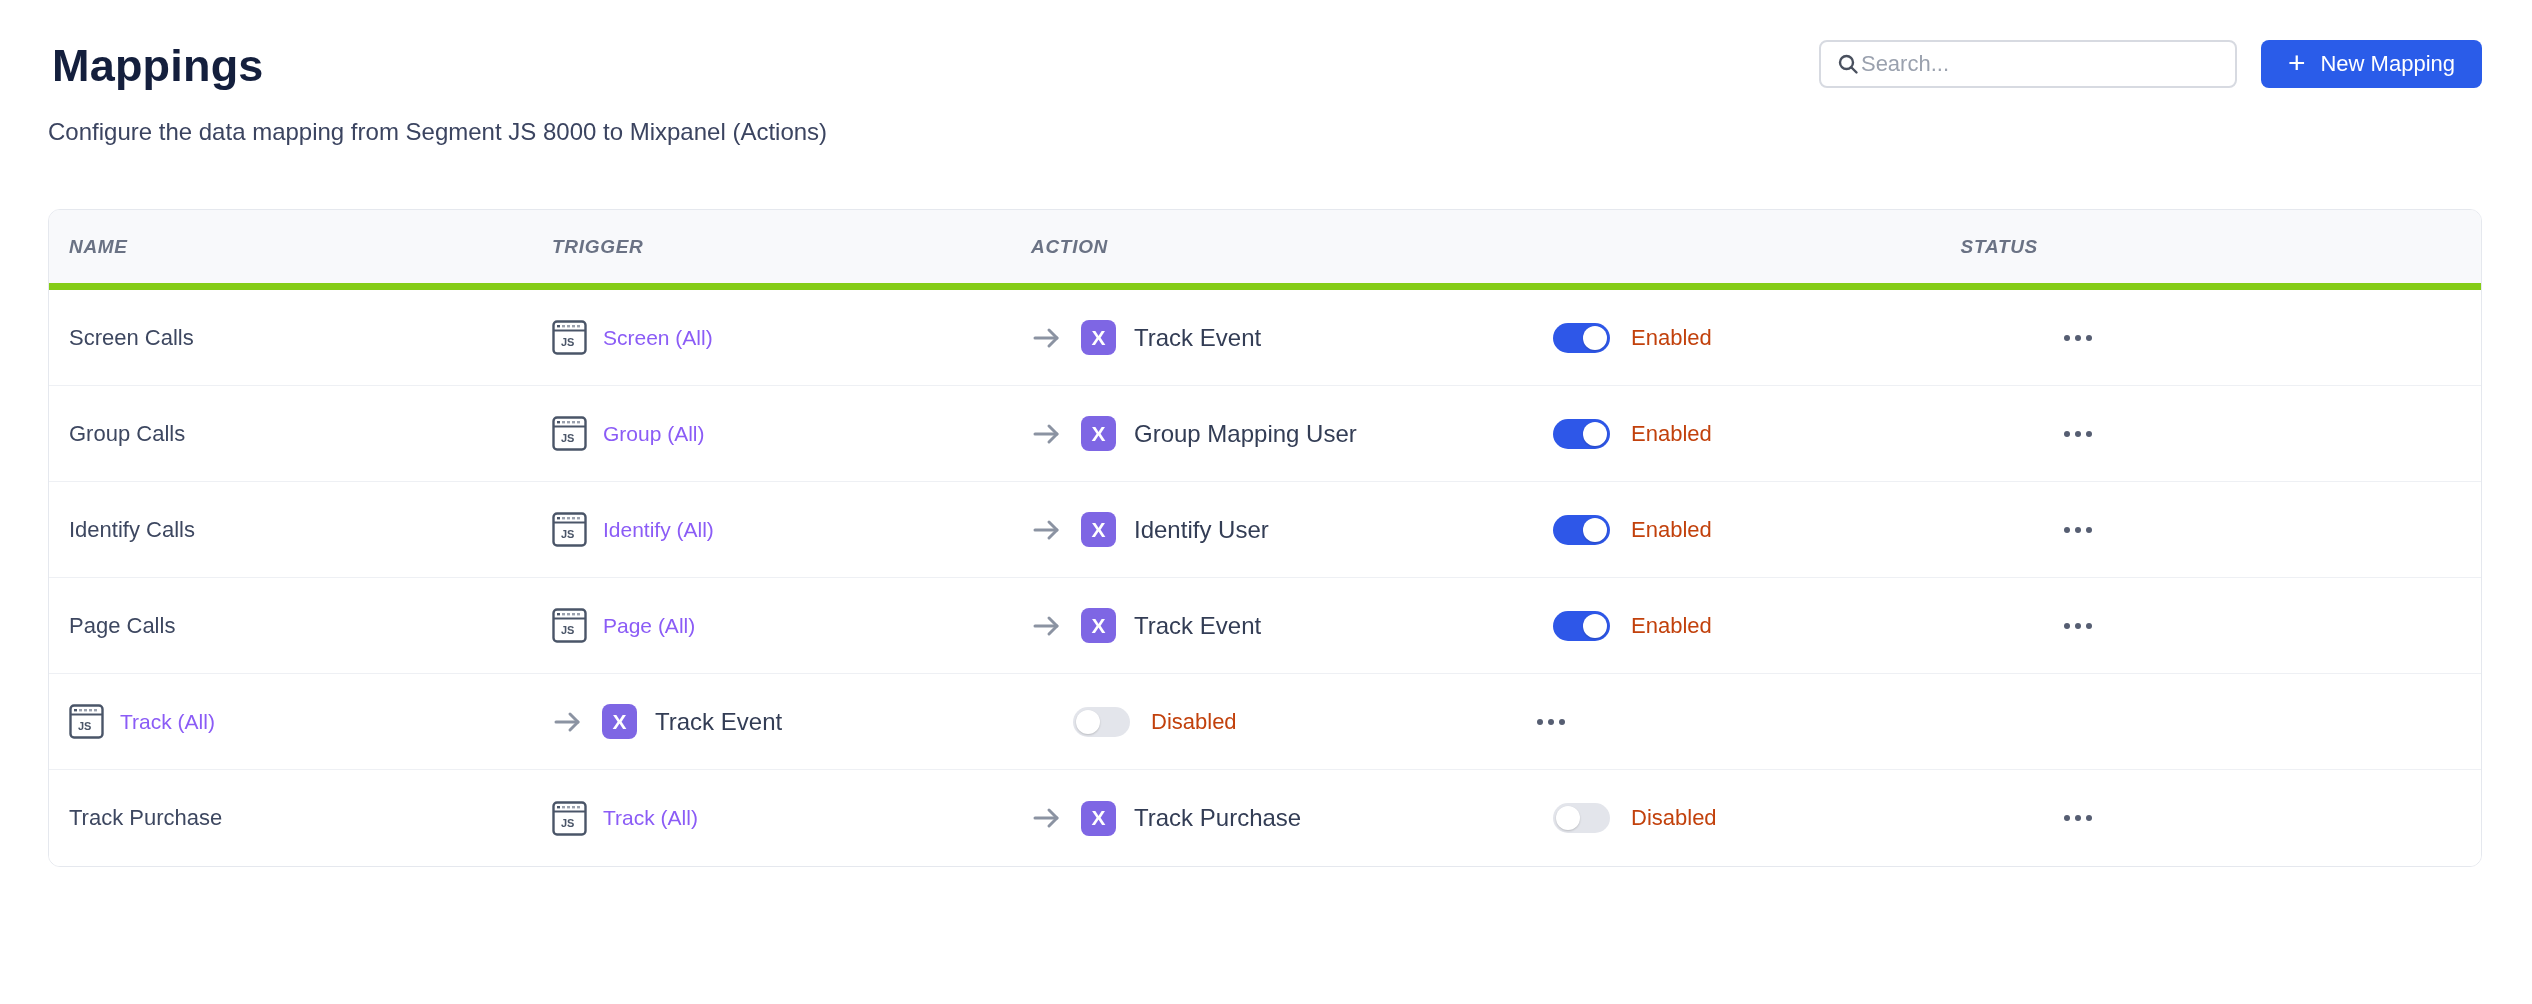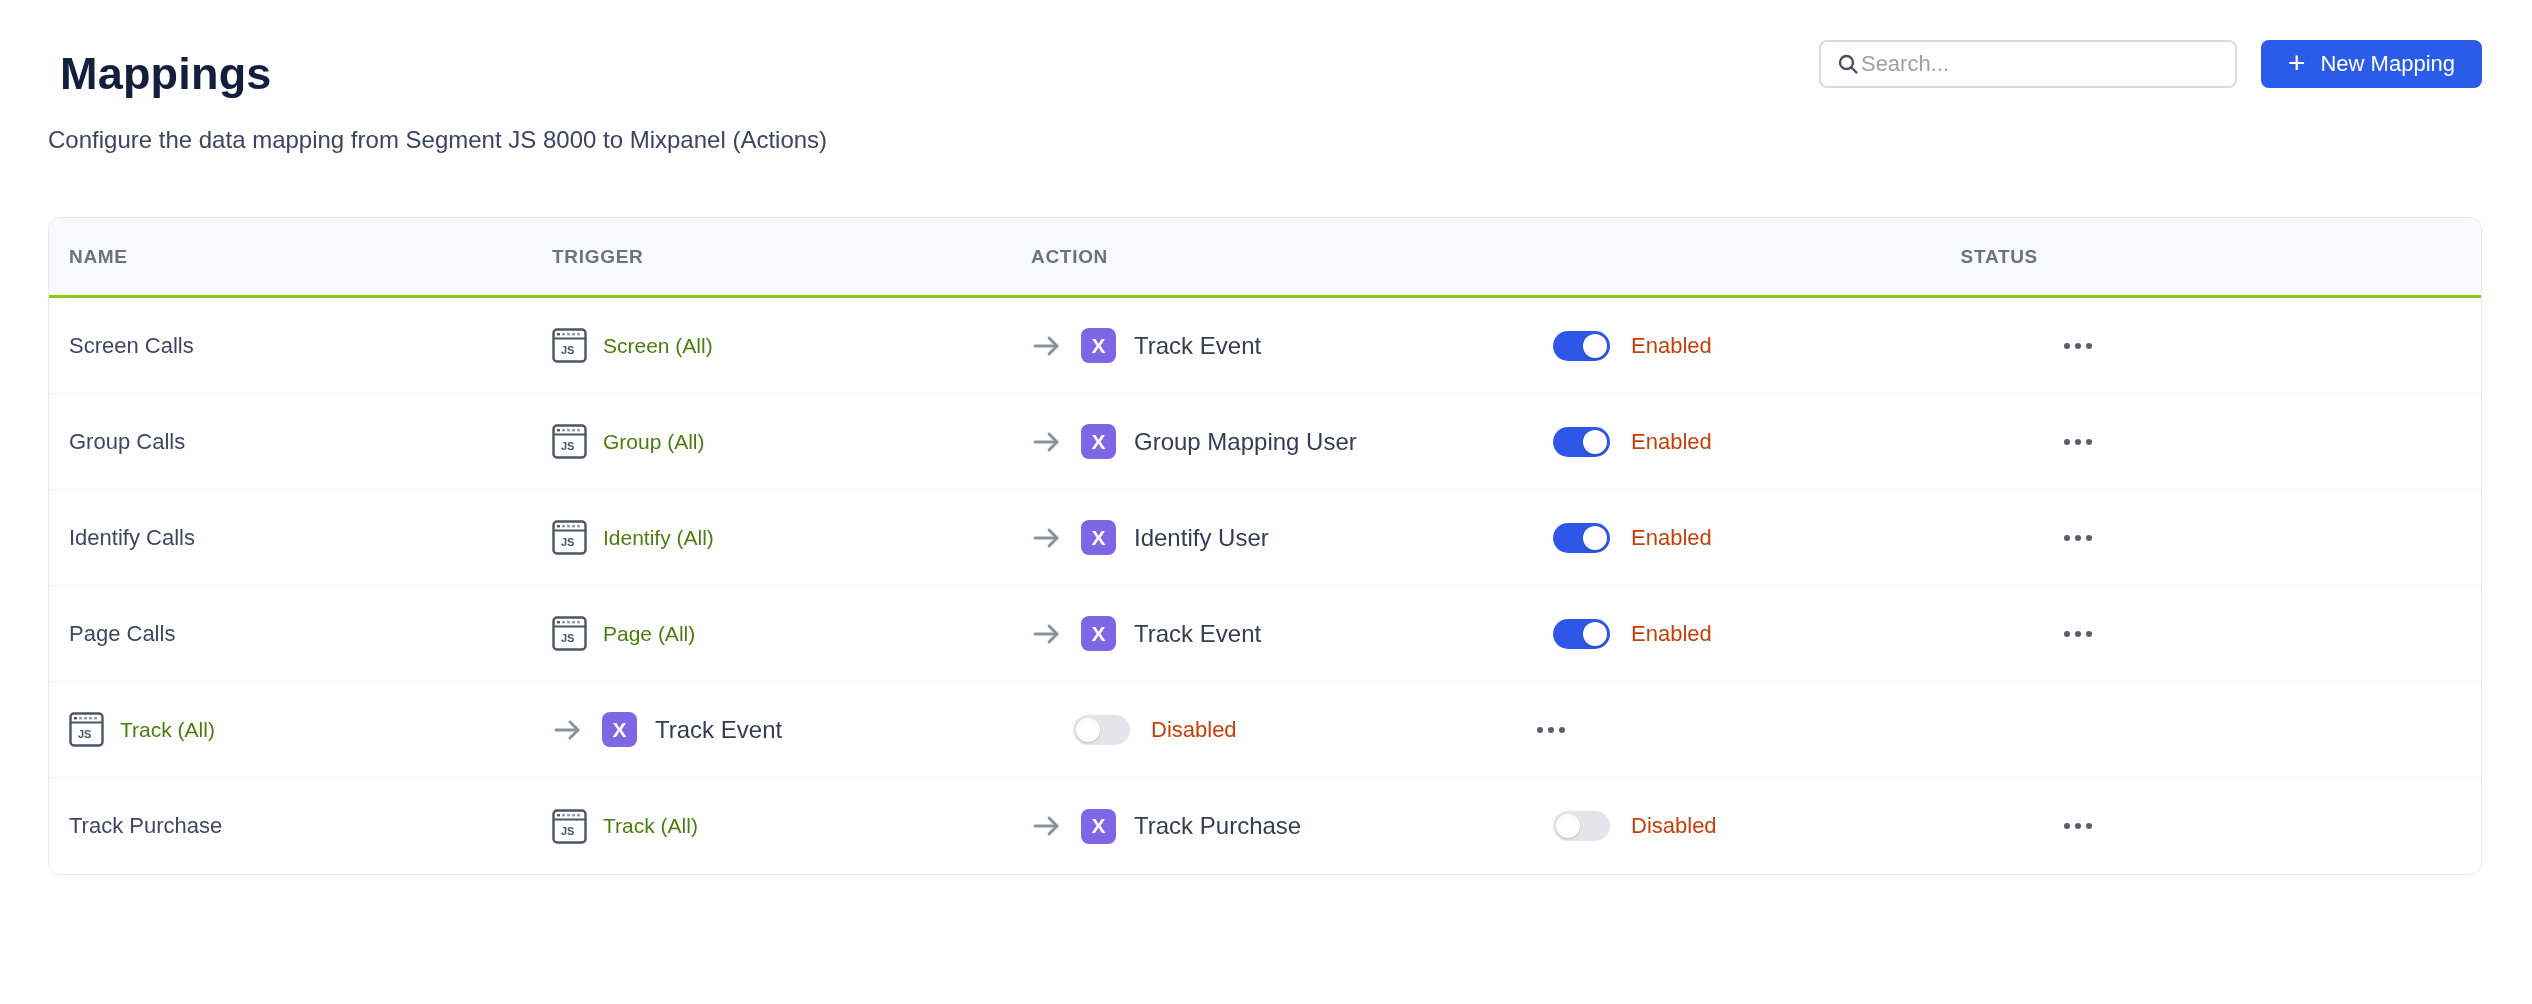"Mappings" .page-title { margin: 12px -> 4px }
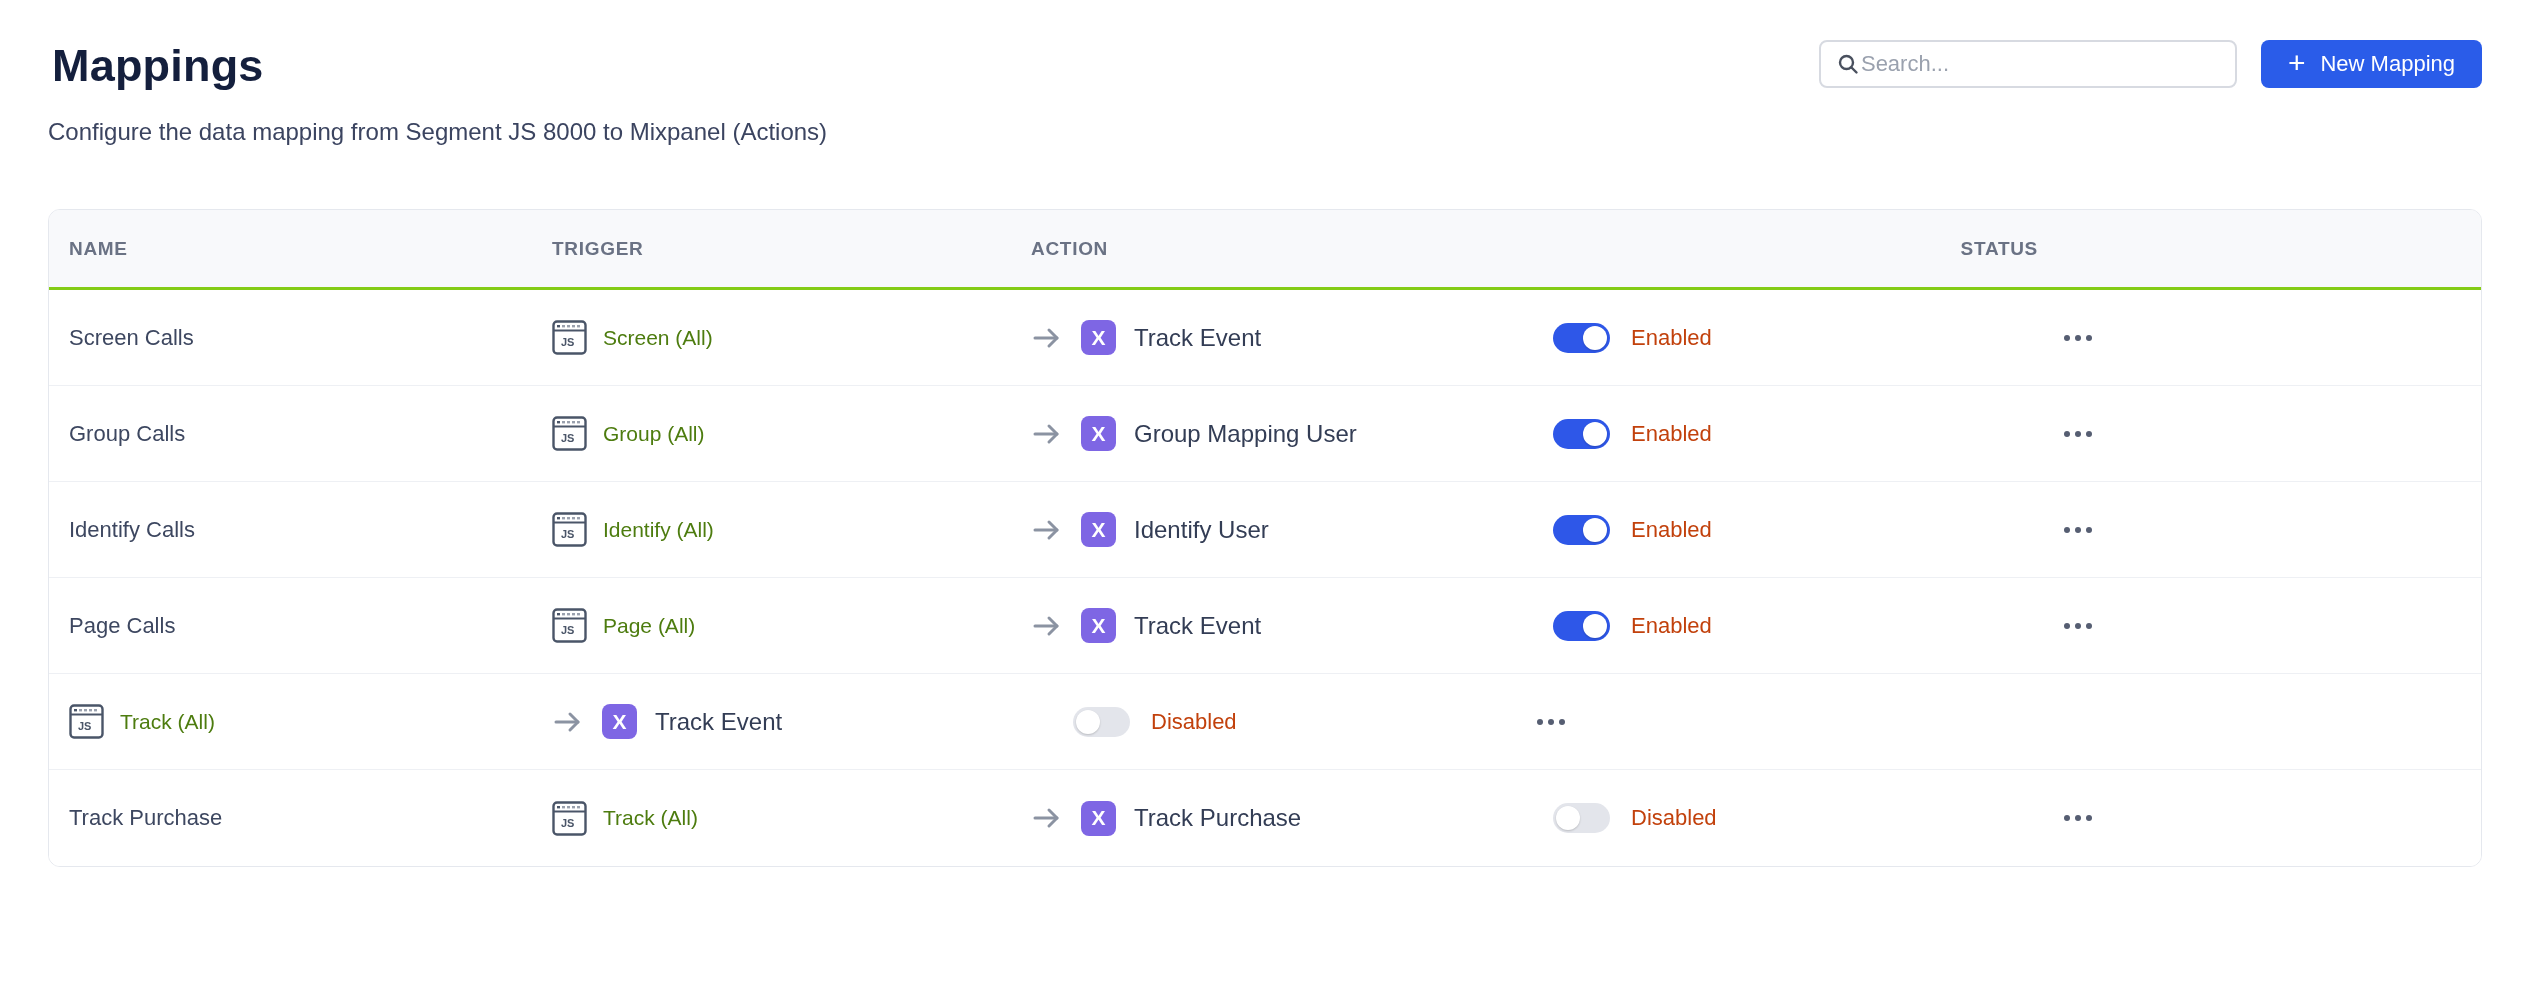"NAME" .thead { border-bottom: 3px solid #84cc16 -> 7px solid #84cc16; font-style: none -> italic }
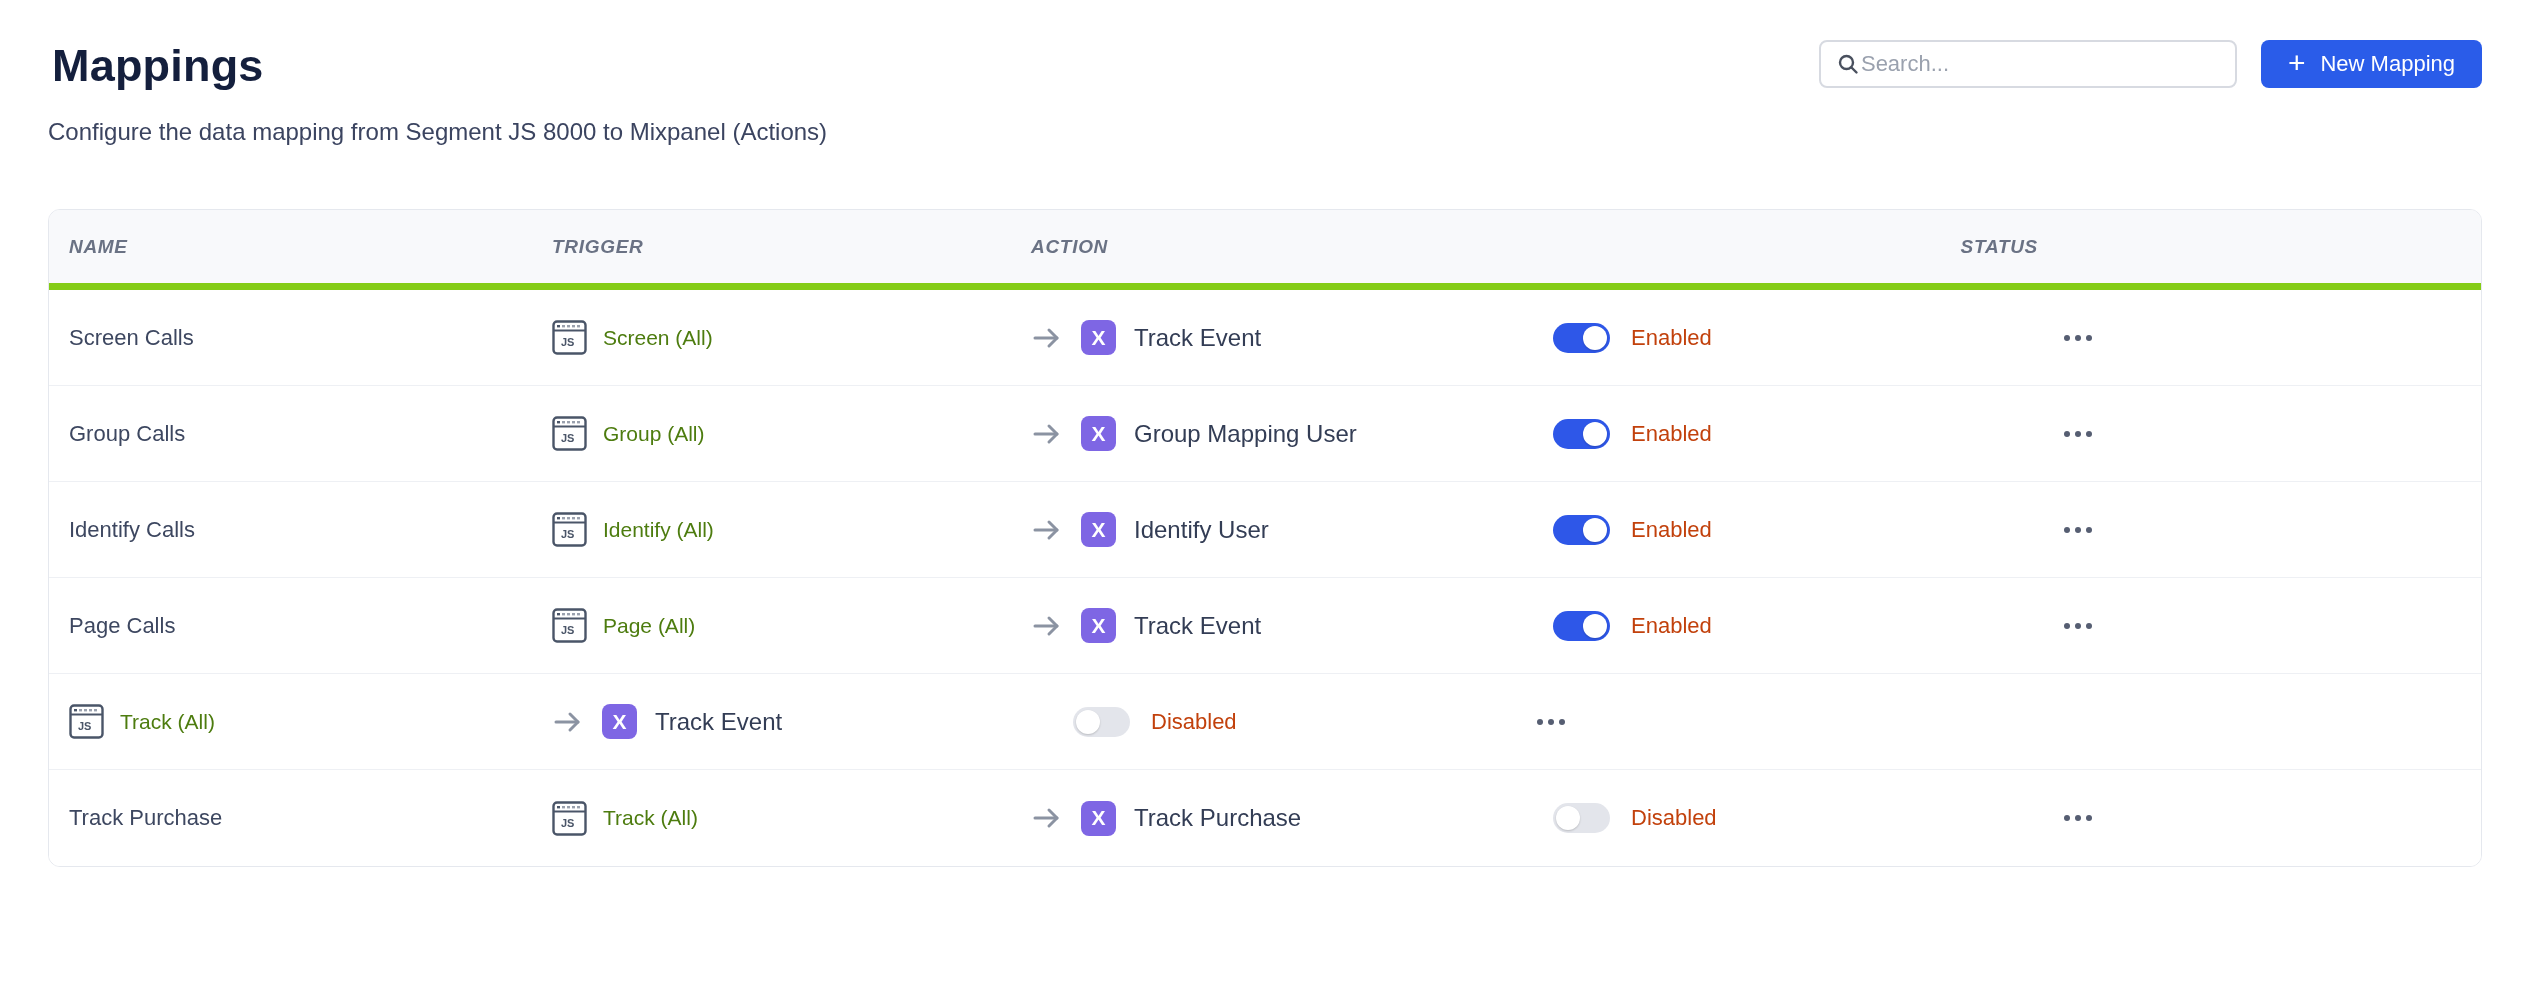"JS" .cell-trigger { color: #4d7c0f -> #8b5cf6 }
